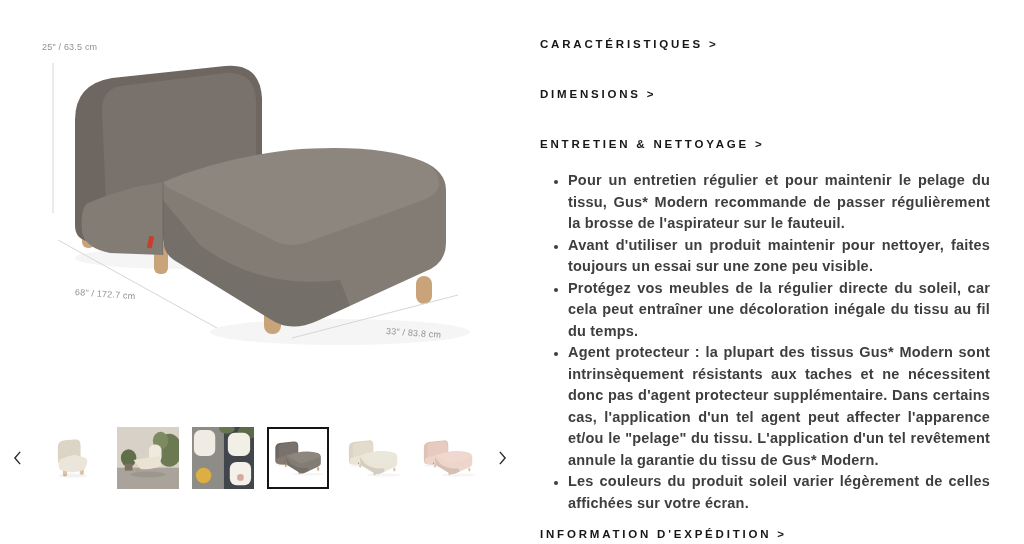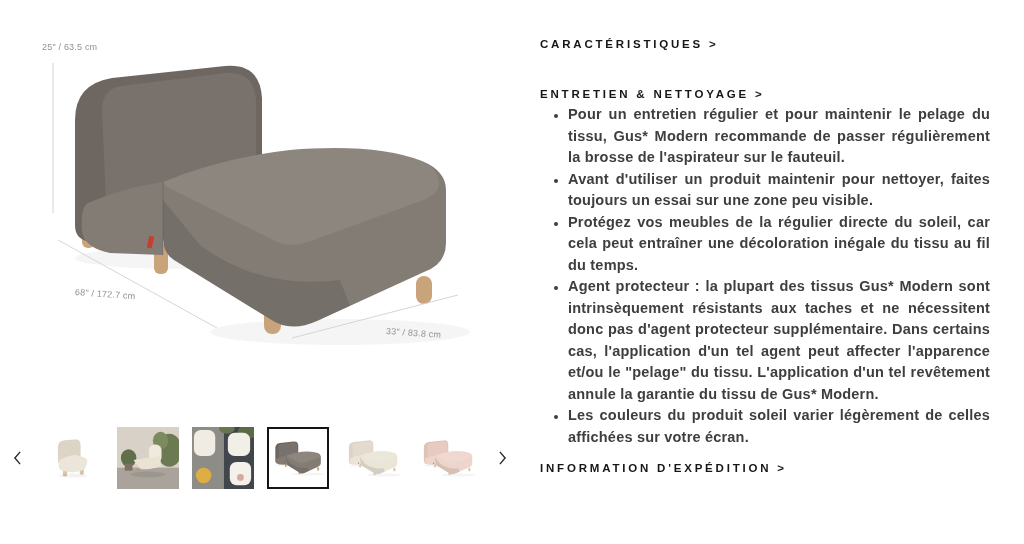"DIMENSIONS >" h3.acc { html: none -> <h3>DIMENSIONS &gt;</h3> }
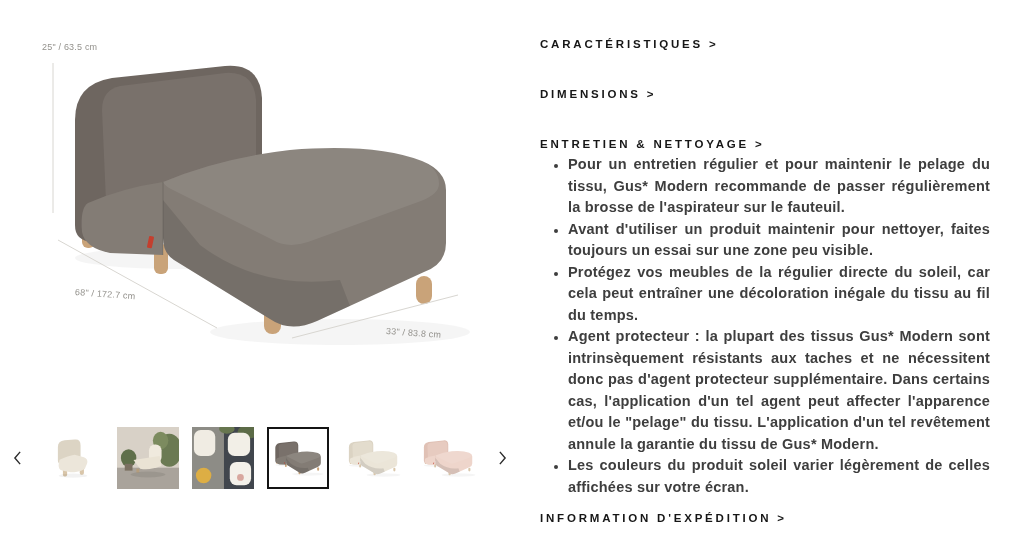"ENTRETIEN & NETTOYAGE >" .acc.expanded { margin-bottom: 4px -> 20px }
